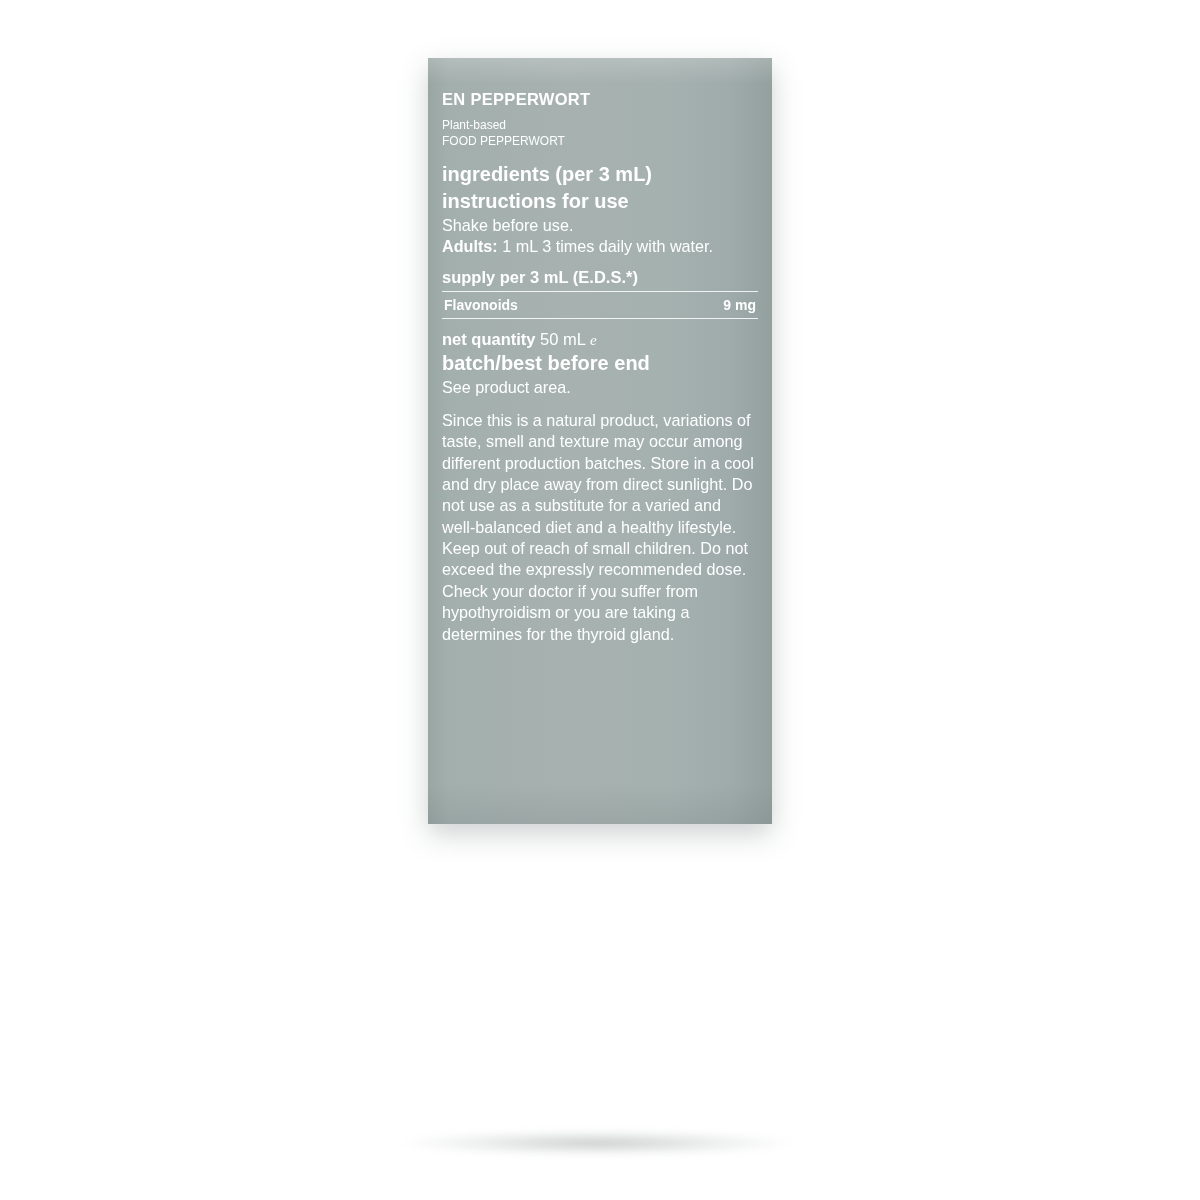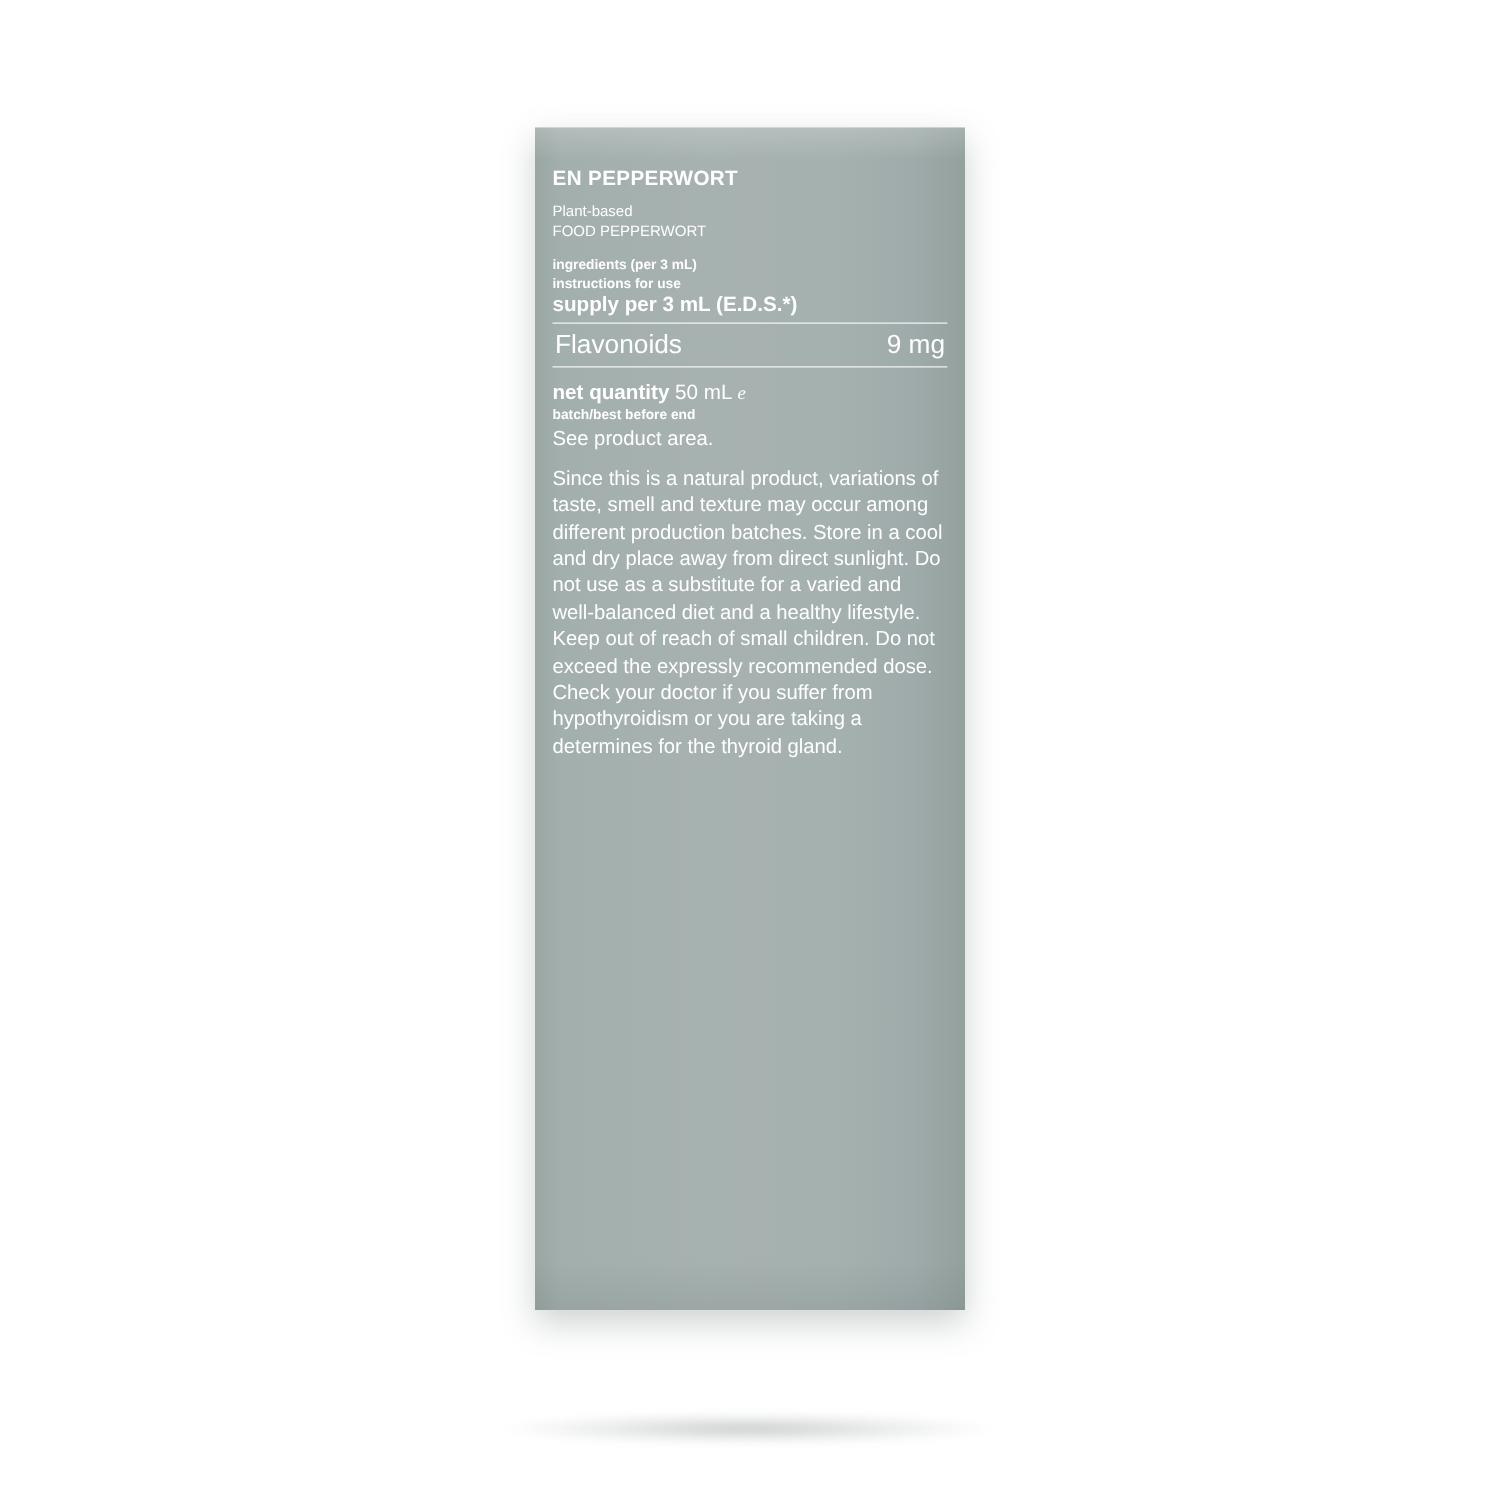"EN PEPPERWORT" .carton { height: 946px -> 766px; margin-top: 44px -> none }
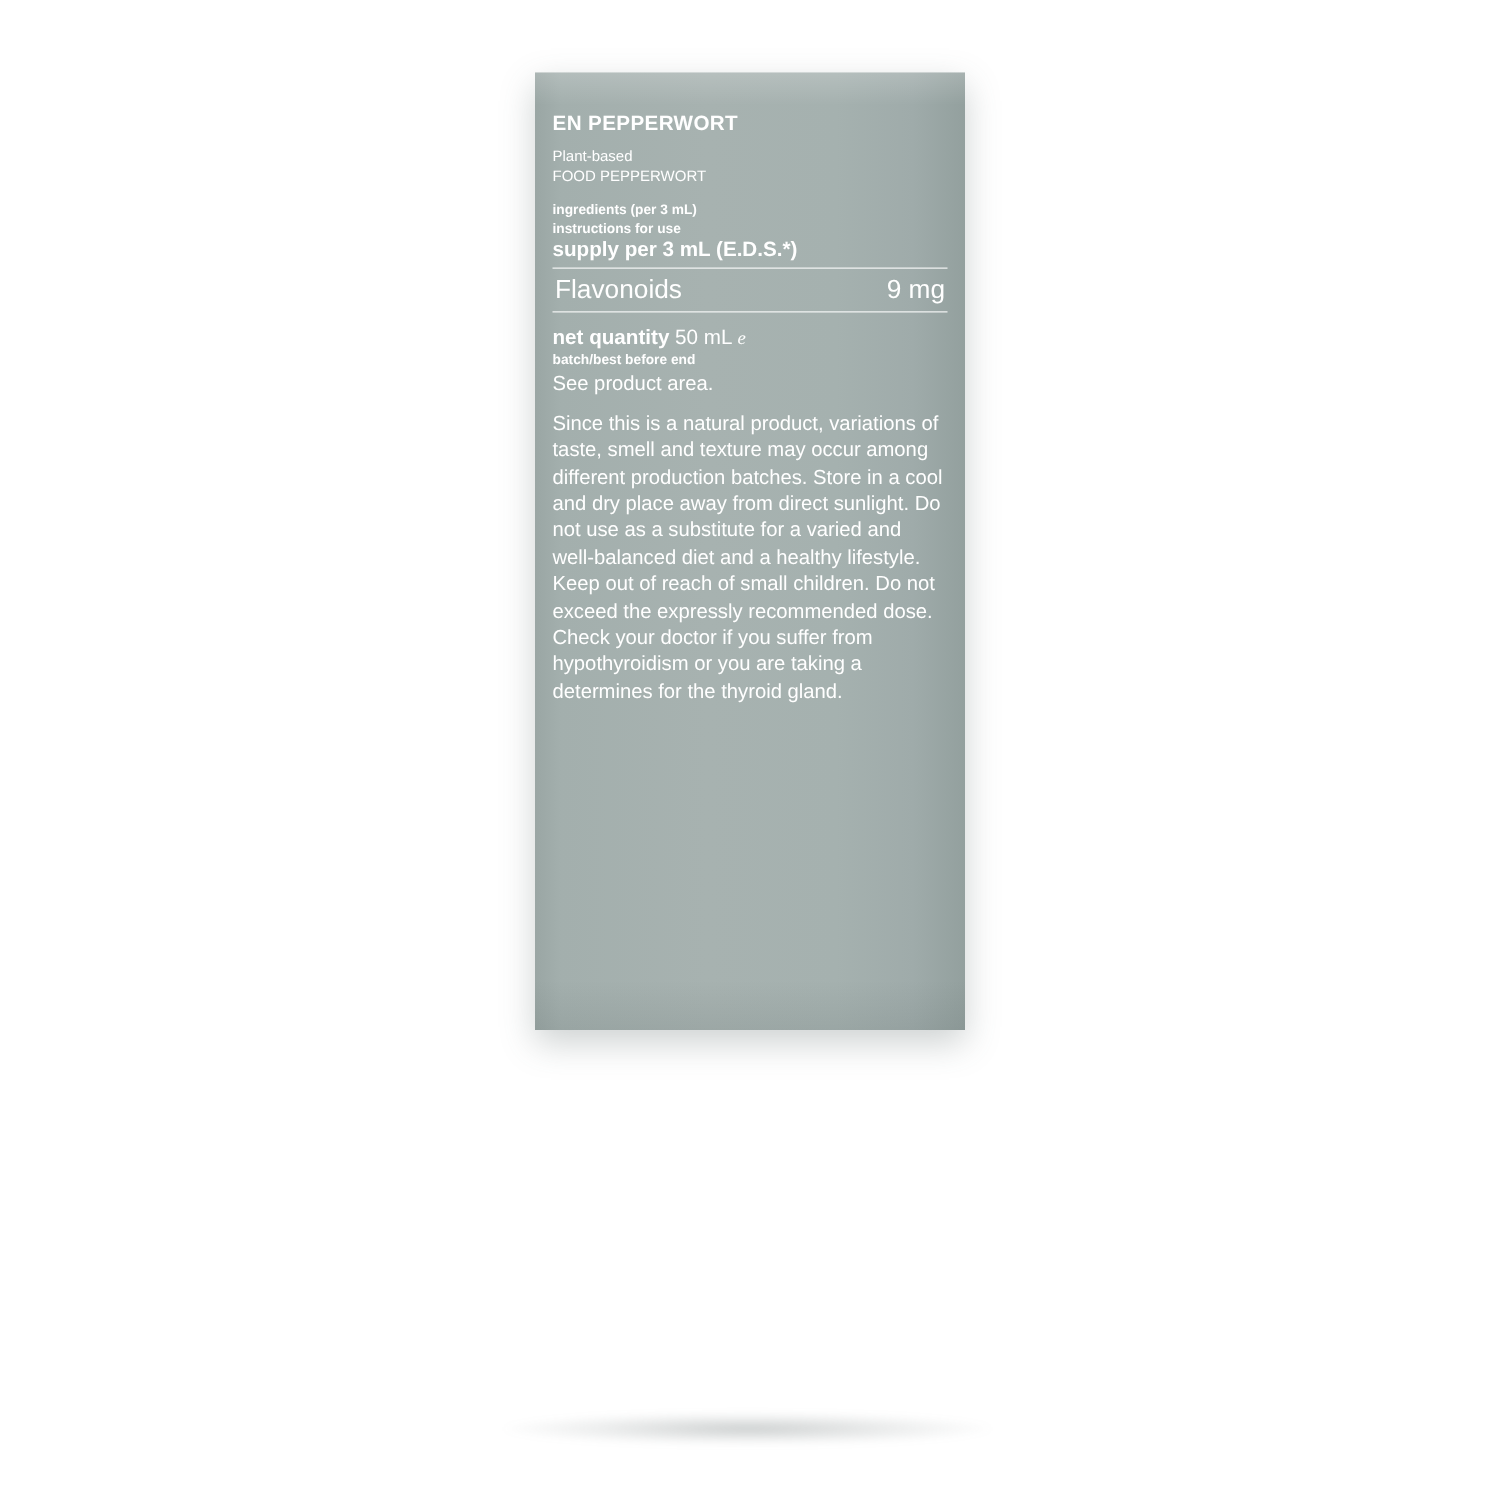"ingredients (per 3 mL)" h2.sec { font-size: 11px -> 20px }
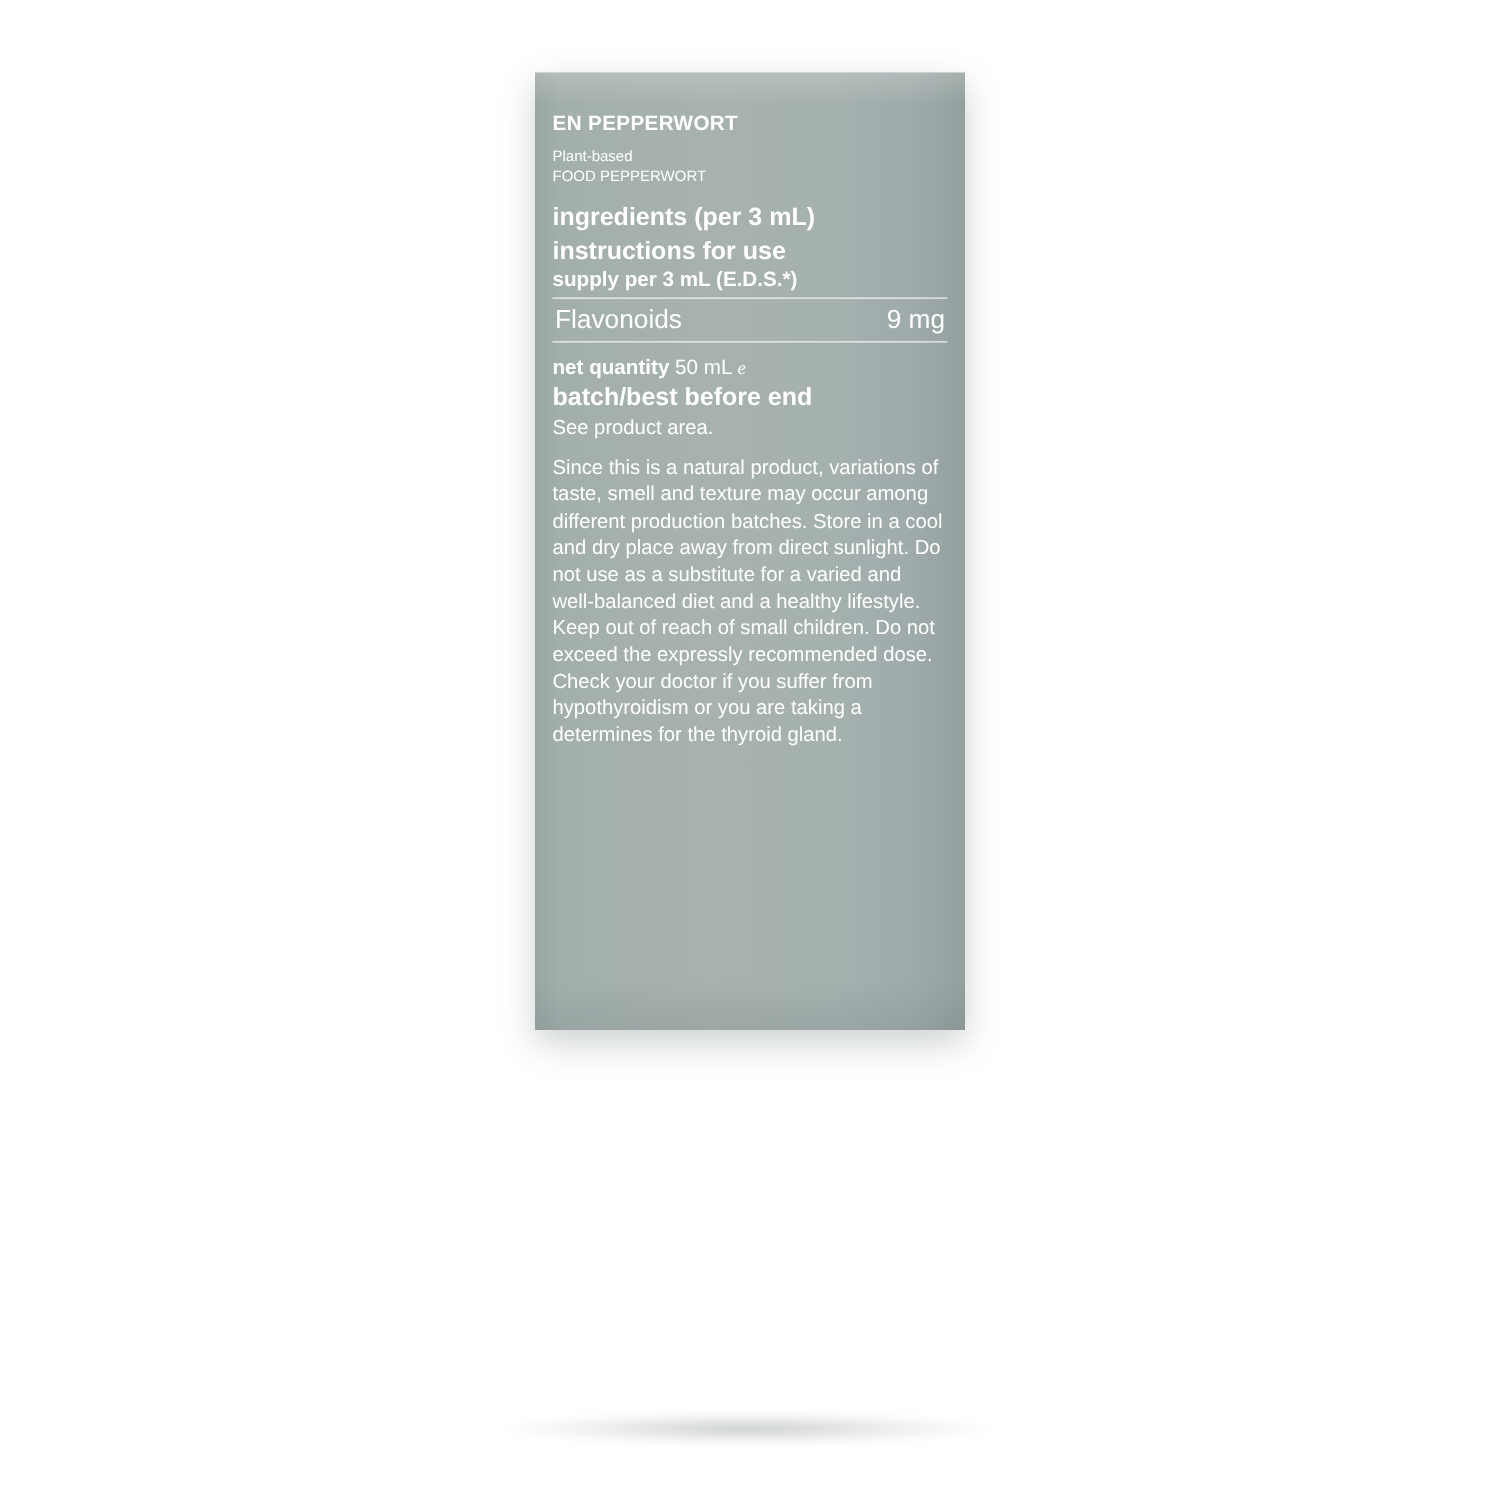"Shake before use." p.body { html: none -> <p><span>Shake before use.</span><br><span>Adults:</span><span> 1 mL 3 times daily with water.</span></p> }
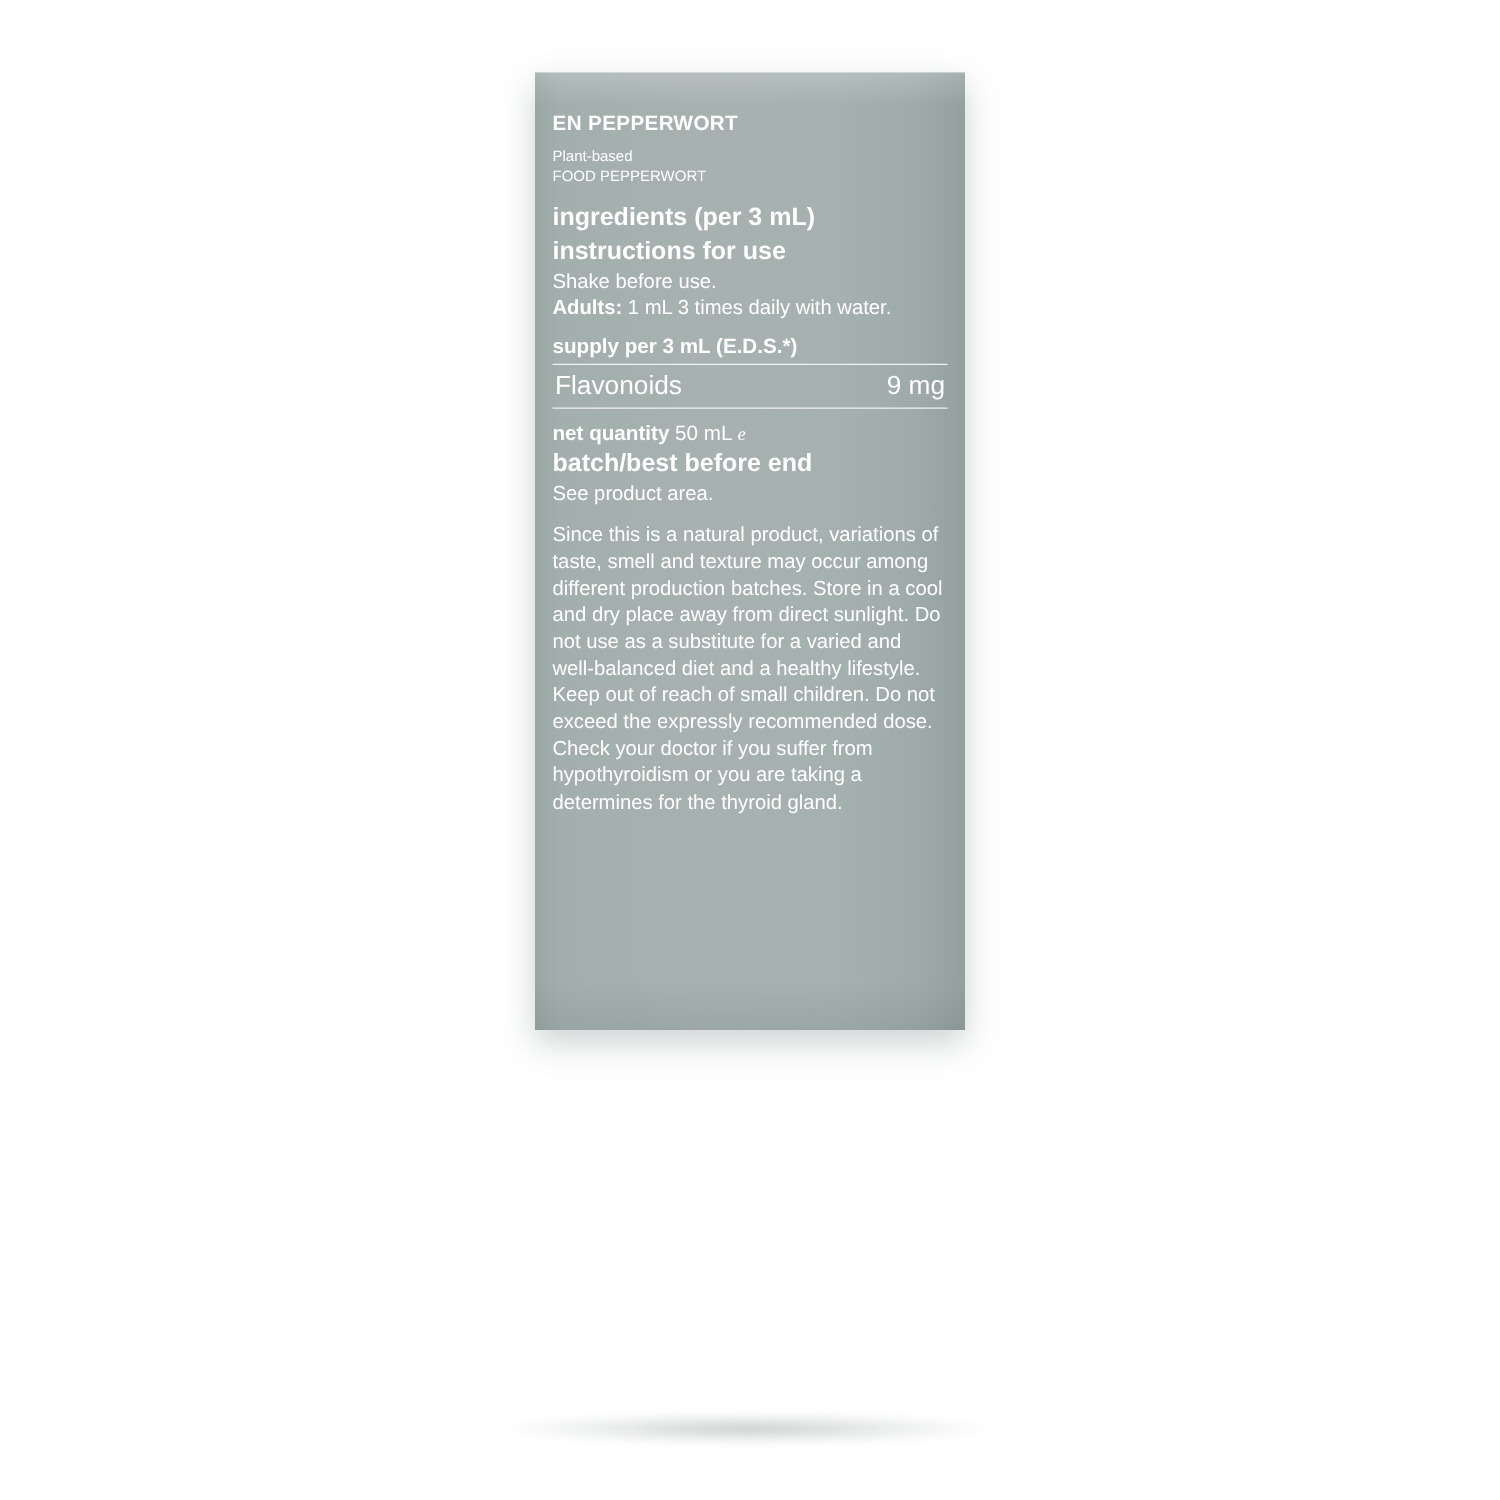"Flavonoids" .trow { font-size: 21px -> 14px; font-weight: none -> bold }
